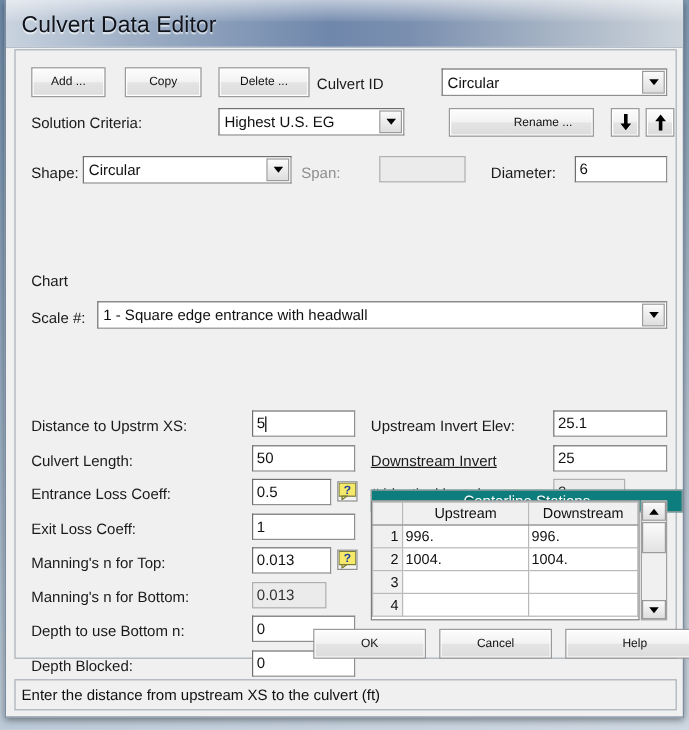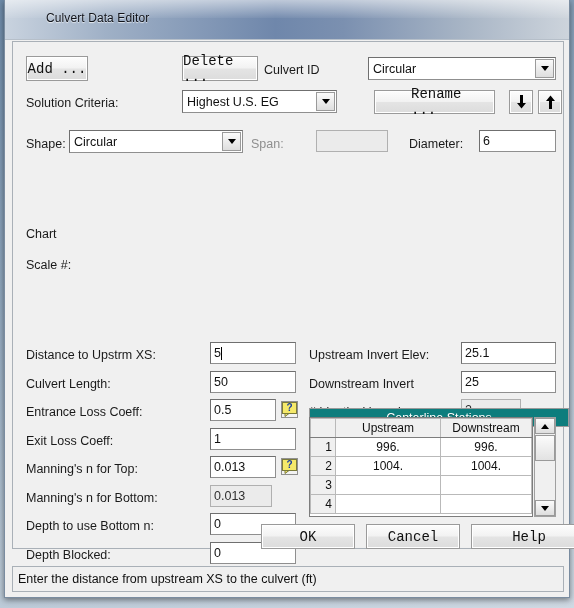"Culvert Data Editor" #title-text { font-size: 12px -> 19px; margin-left: 28px -> none }
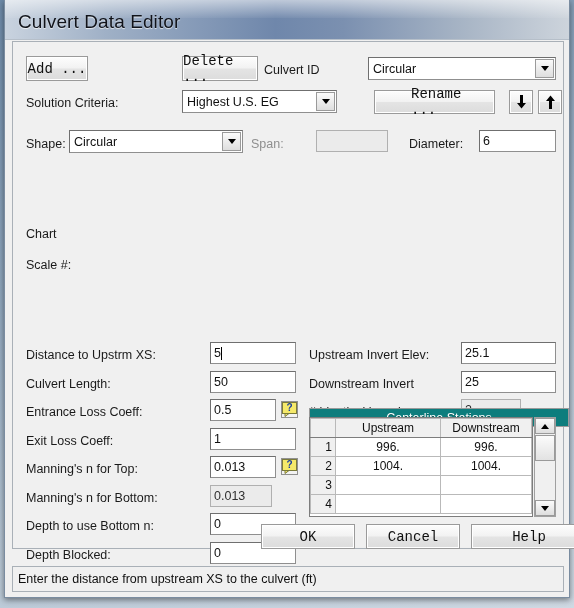"Add ..." .btn { font-family: Liberation Mono, monospace -> Liberation Sans, sans-serif; font-size: 14px -> 10px }
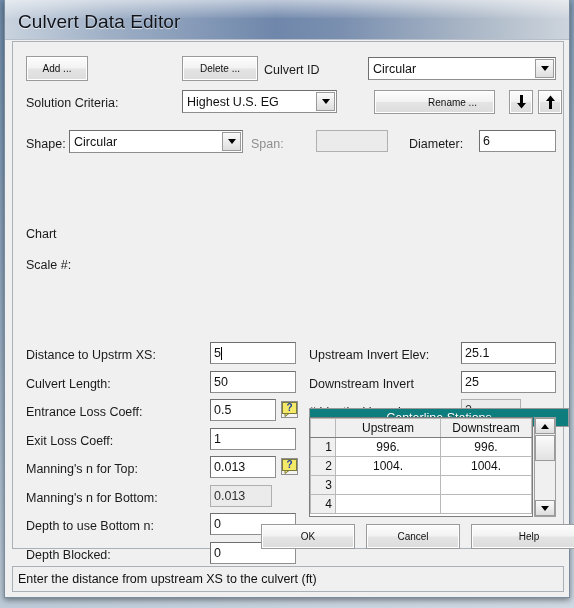"Copy" div.btn { html: none -> <div>Copy</div> }
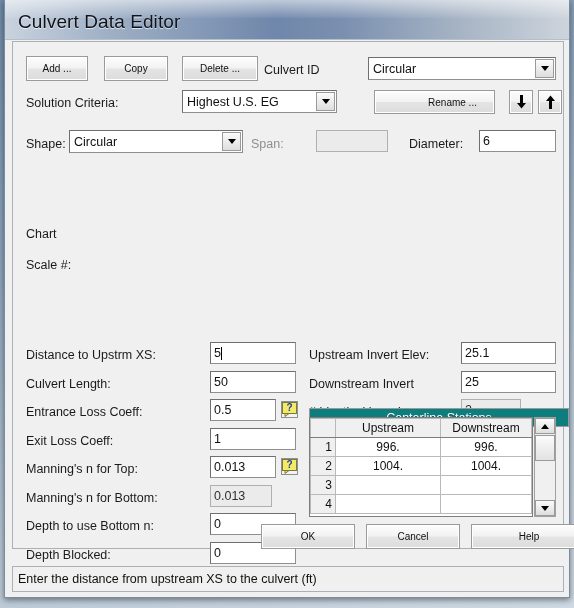"1 - Square edge entrance" div.combo { html: none -> <div> <span>1 - Square edge entrance with headwall</span> <span> <i></i> </span> </div> }
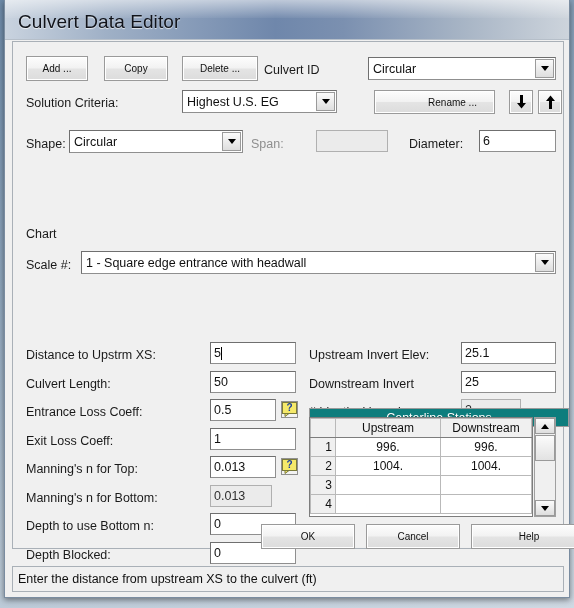"Downstream Invert" span.lbl { text-decoration: none -> underline }
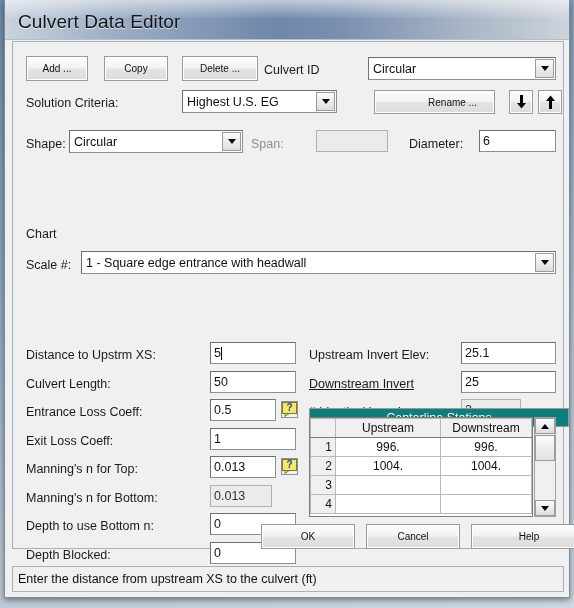"996." #grid td.cell { text-align: center -> left }
